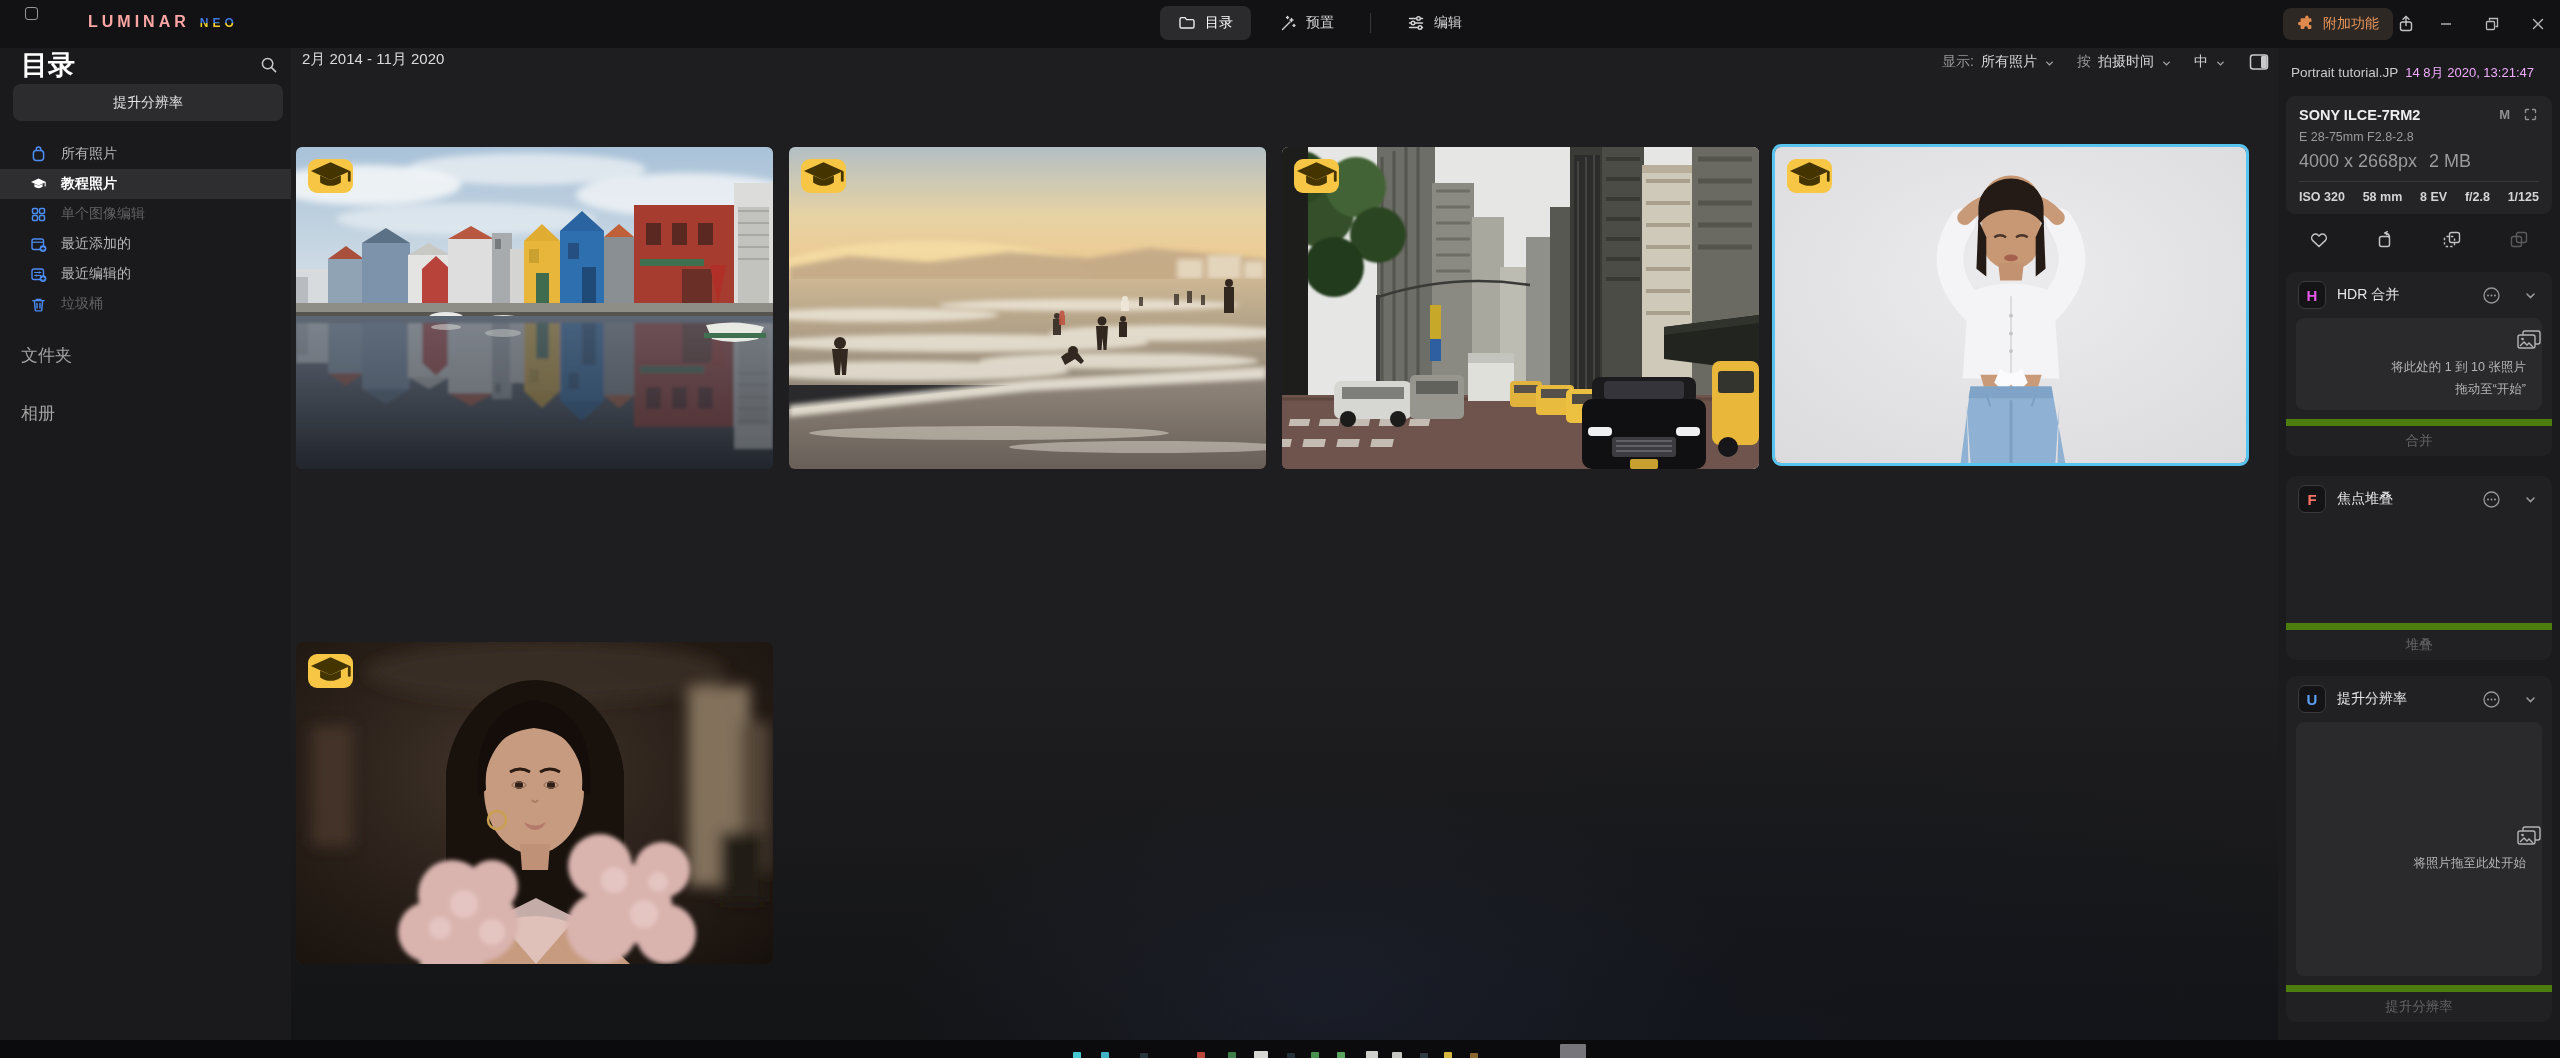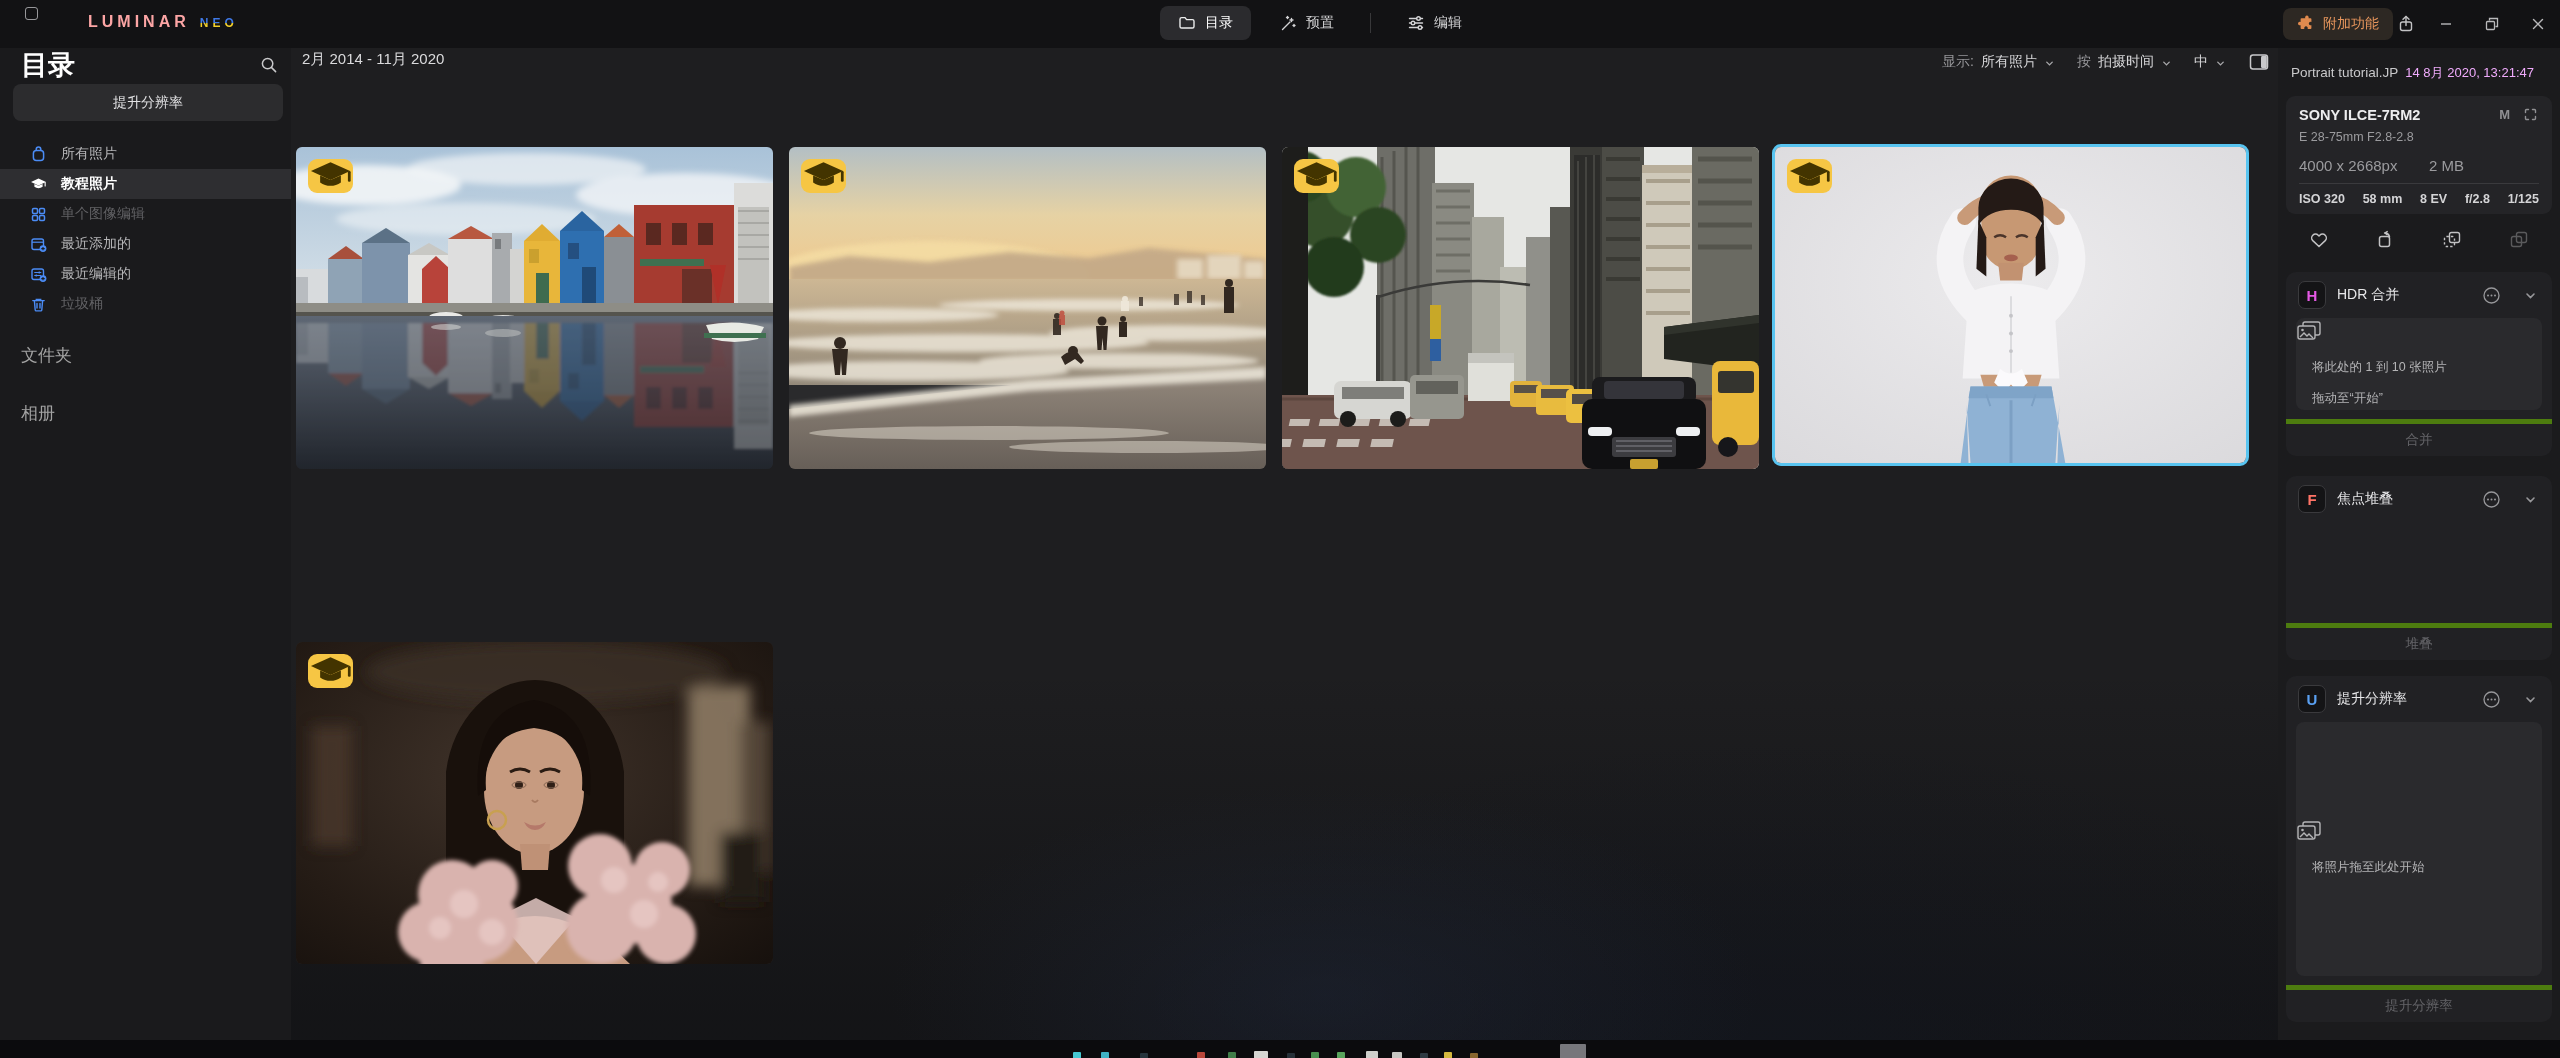"4000 x 2668px" .dims-row { font-size: 15px -> 18px; margin-top: 13px -> 7px }
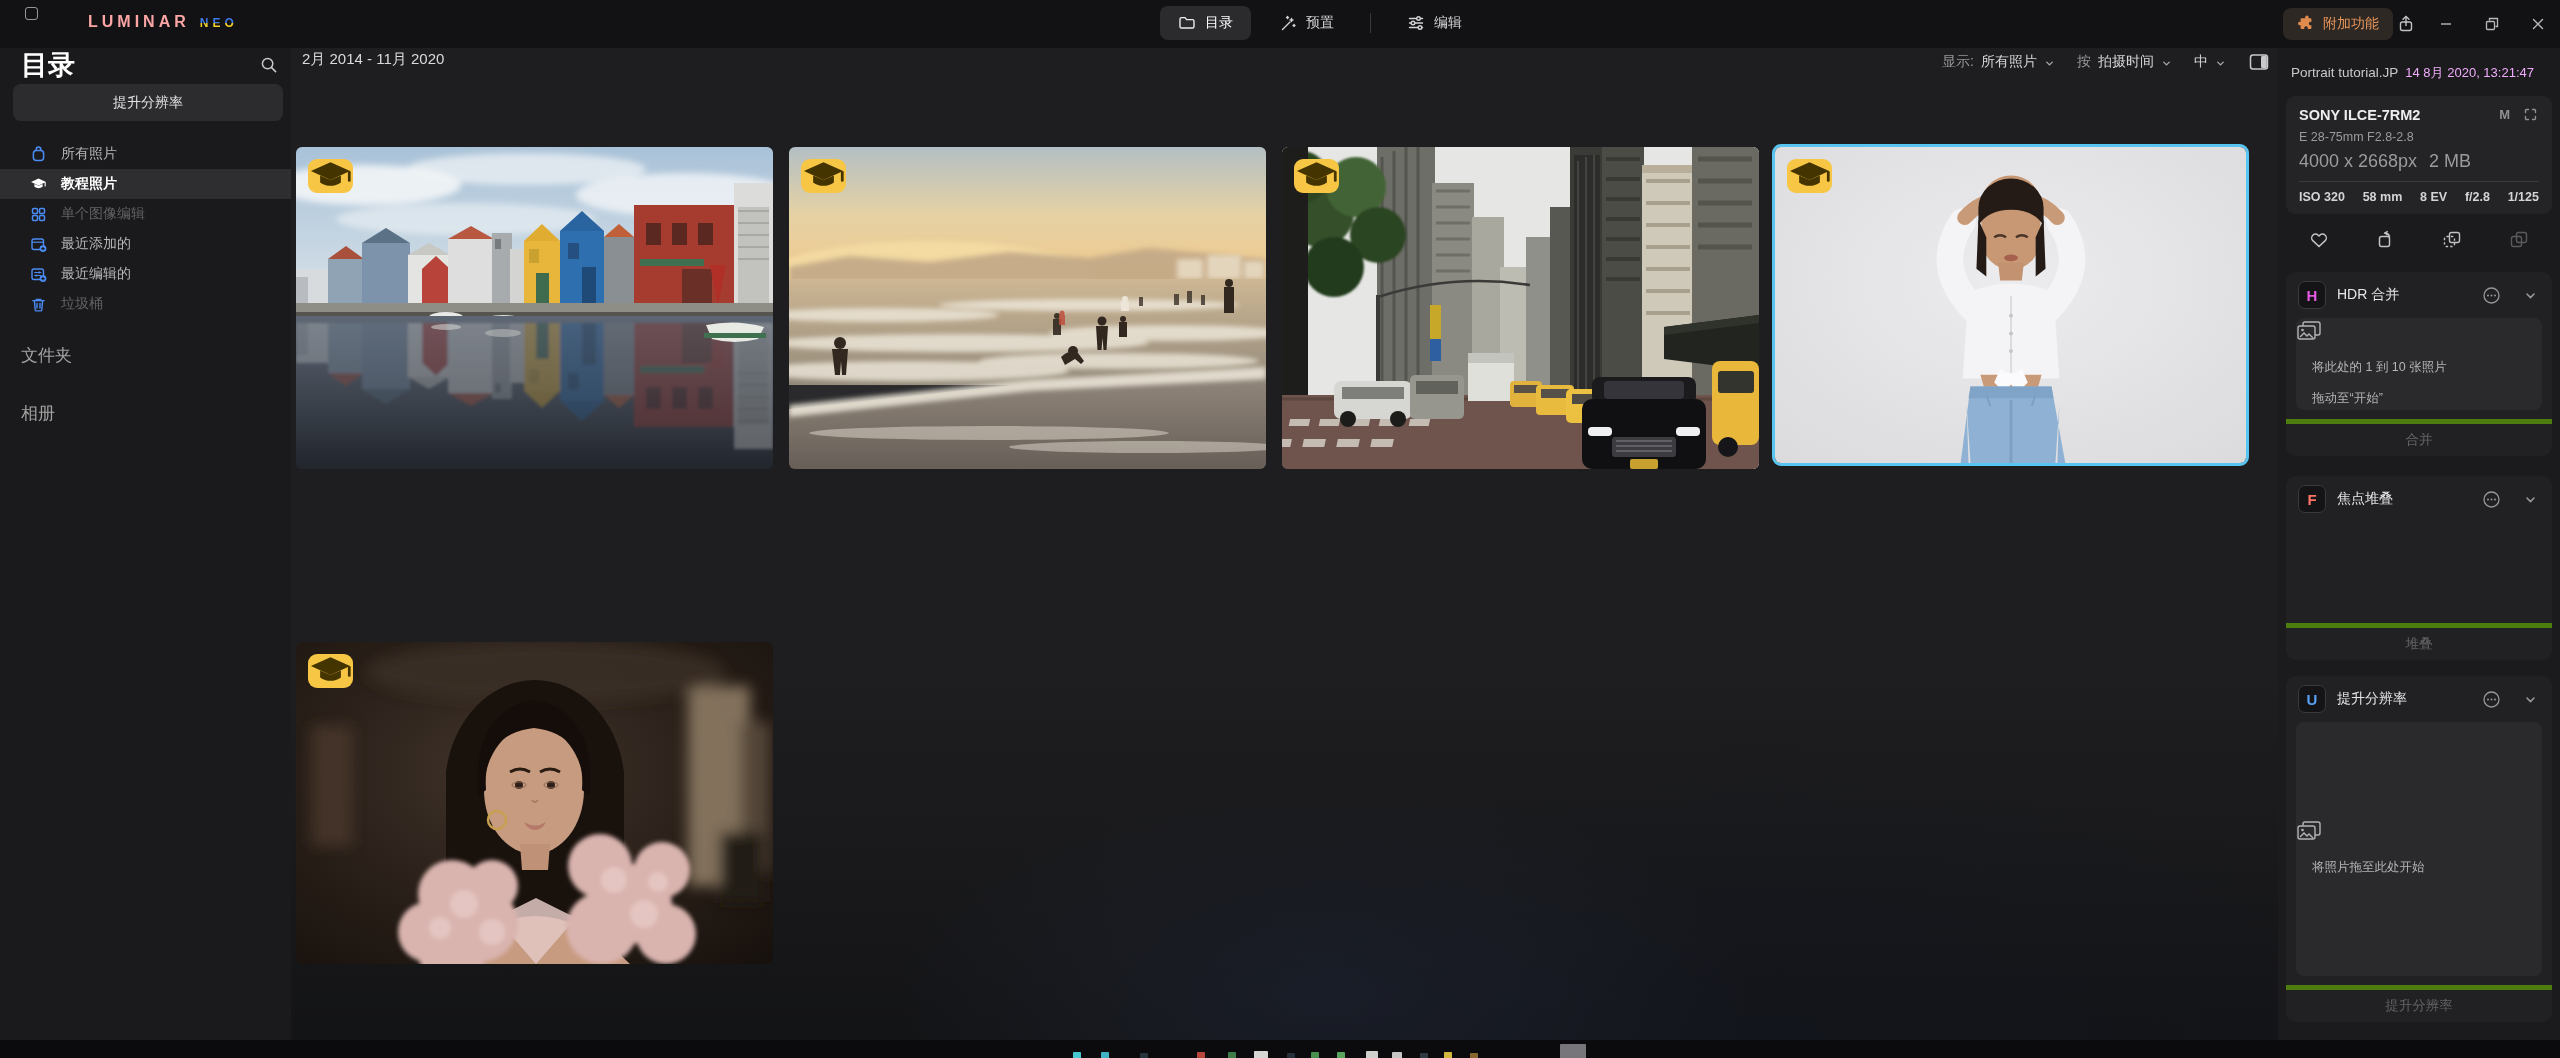"将此处的 1 到 10 张照片" .dropzone { align-items: flex-start -> flex-end; gap: 16px -> 7px }
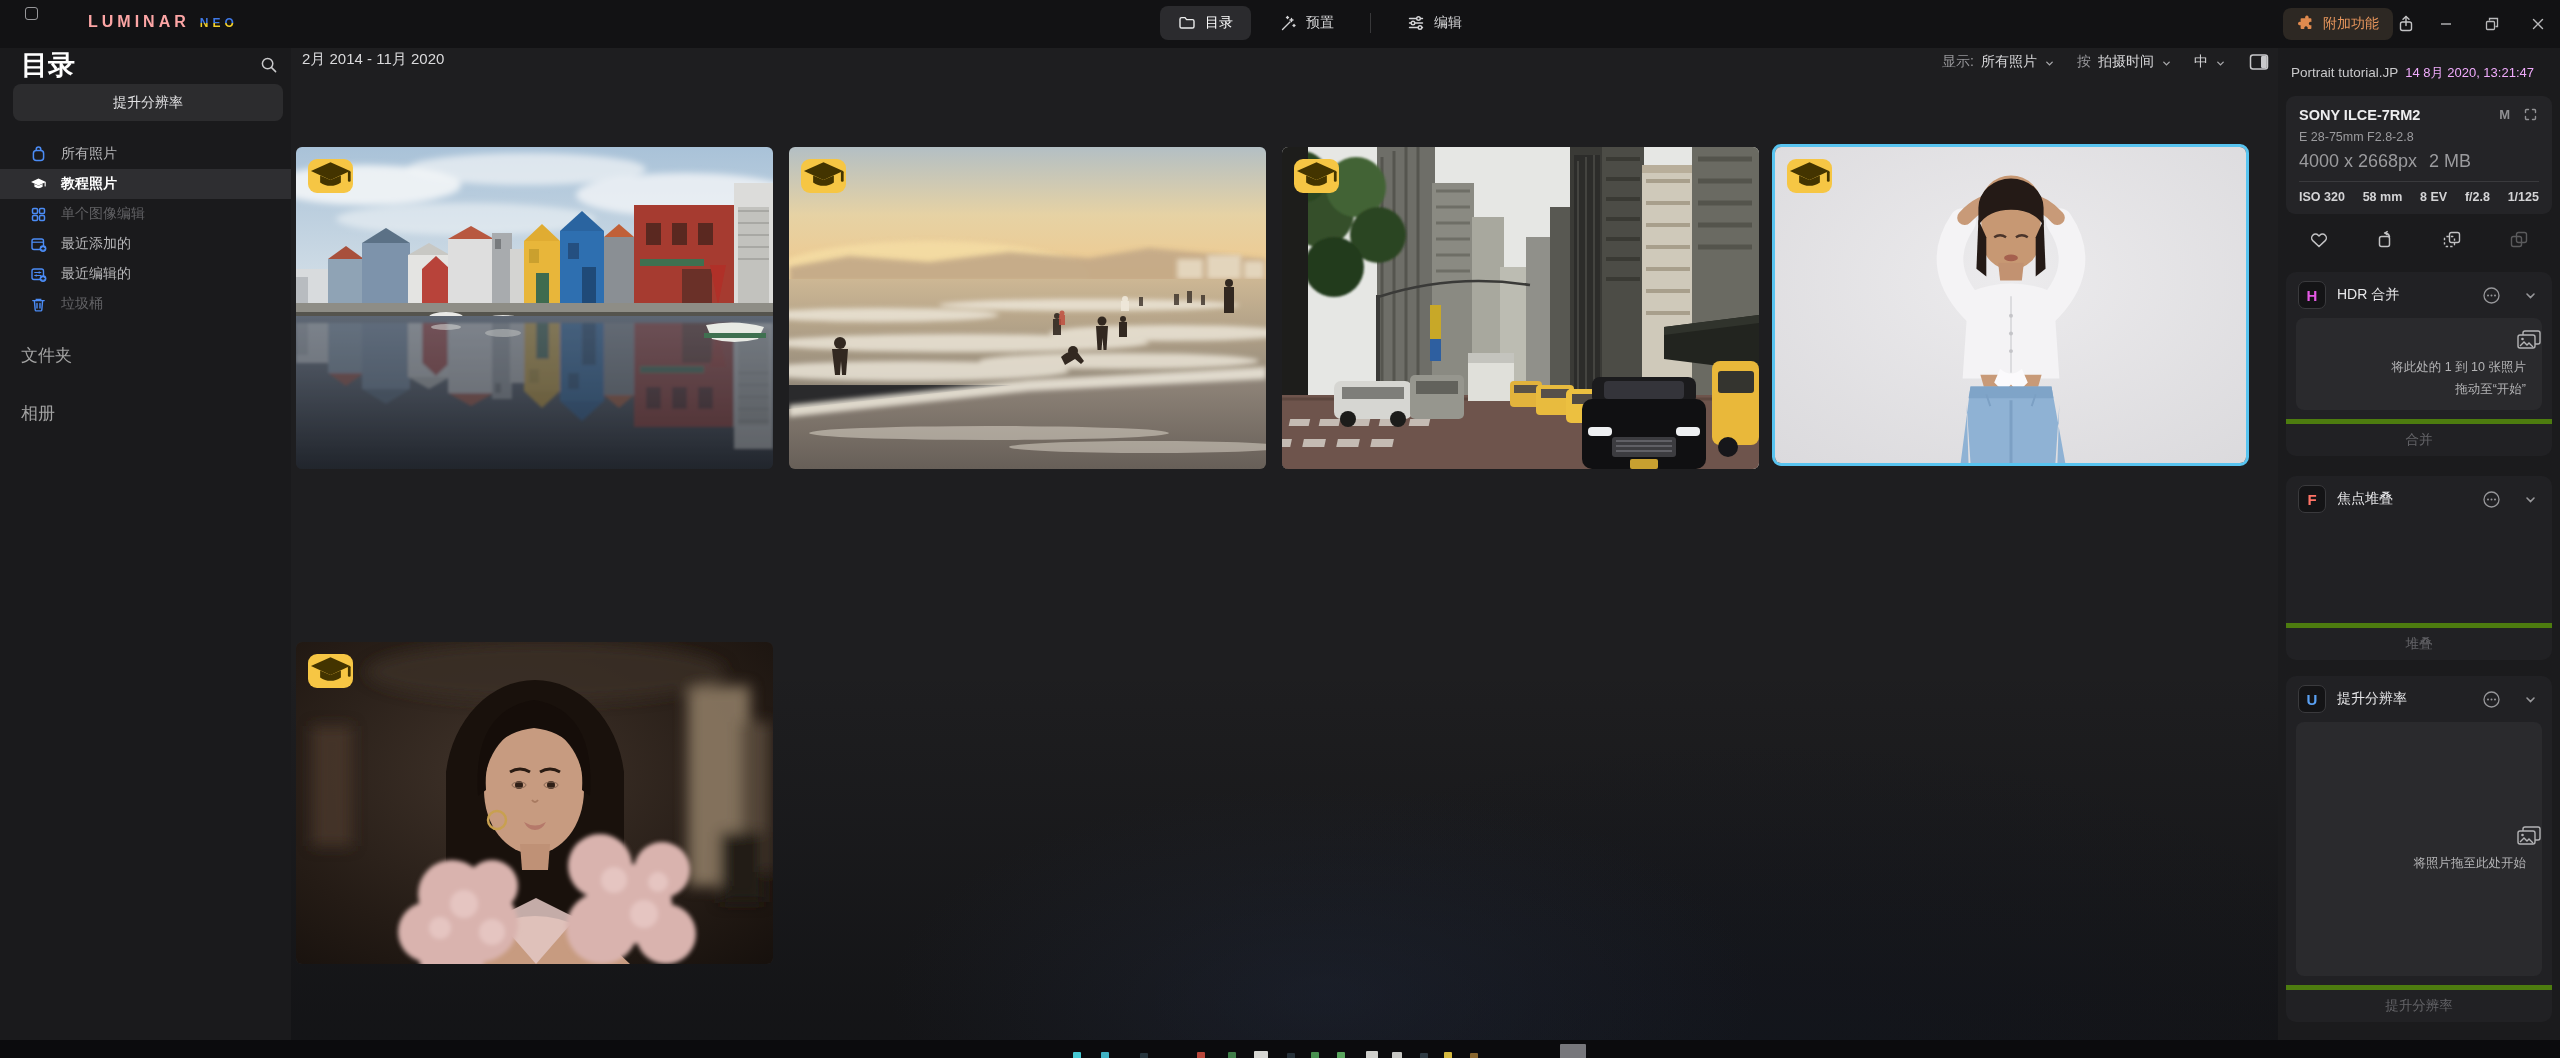"合并" .card-foot { border-top: 5px solid #4d7c0f -> 7px solid #4d7c0f }
